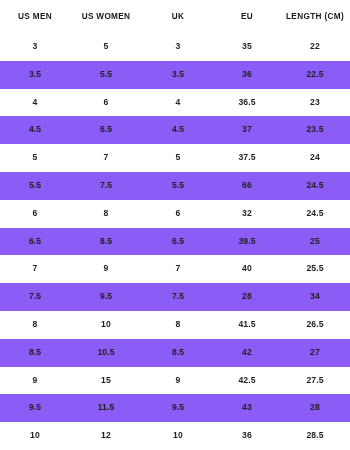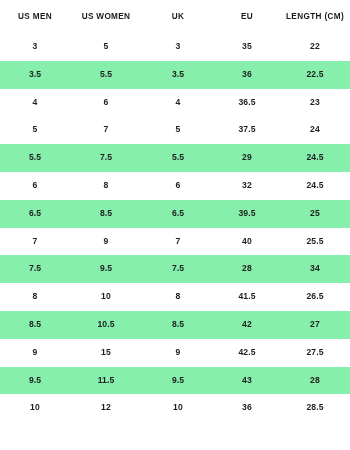"3.5" tbody tr.row-even { background: #86efac -> #8b5cf6 }
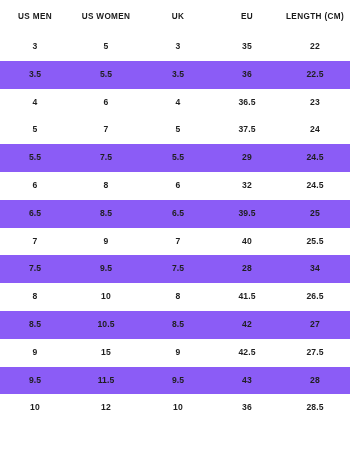"4.5" tr.row-even { html: none -> <tr> <td>4.5</td> <td>6.5</td> <td>4.5</td> <td>37</td> <td>23.5</td> </tr> }
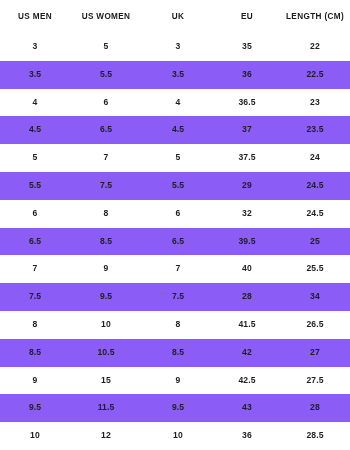"29" td { text: 29 -> 66 }
